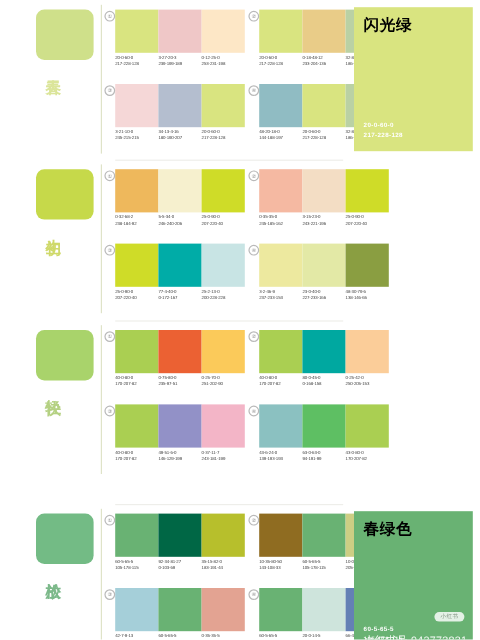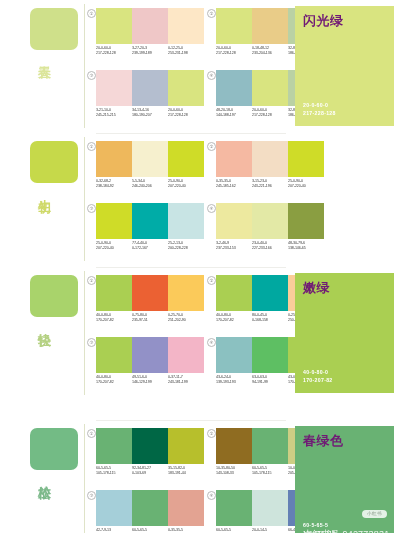"闪光绿" .feature .fname { color: #701a75 -> #000000 }
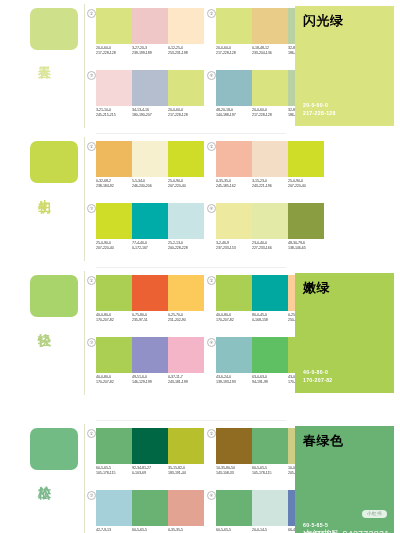"嫩绿" div.feature { html: <div> <div>嫩绿</div> <div> <em>40-0-80-0</em> <em>170-207-82</em> </div> </div> -> none }
